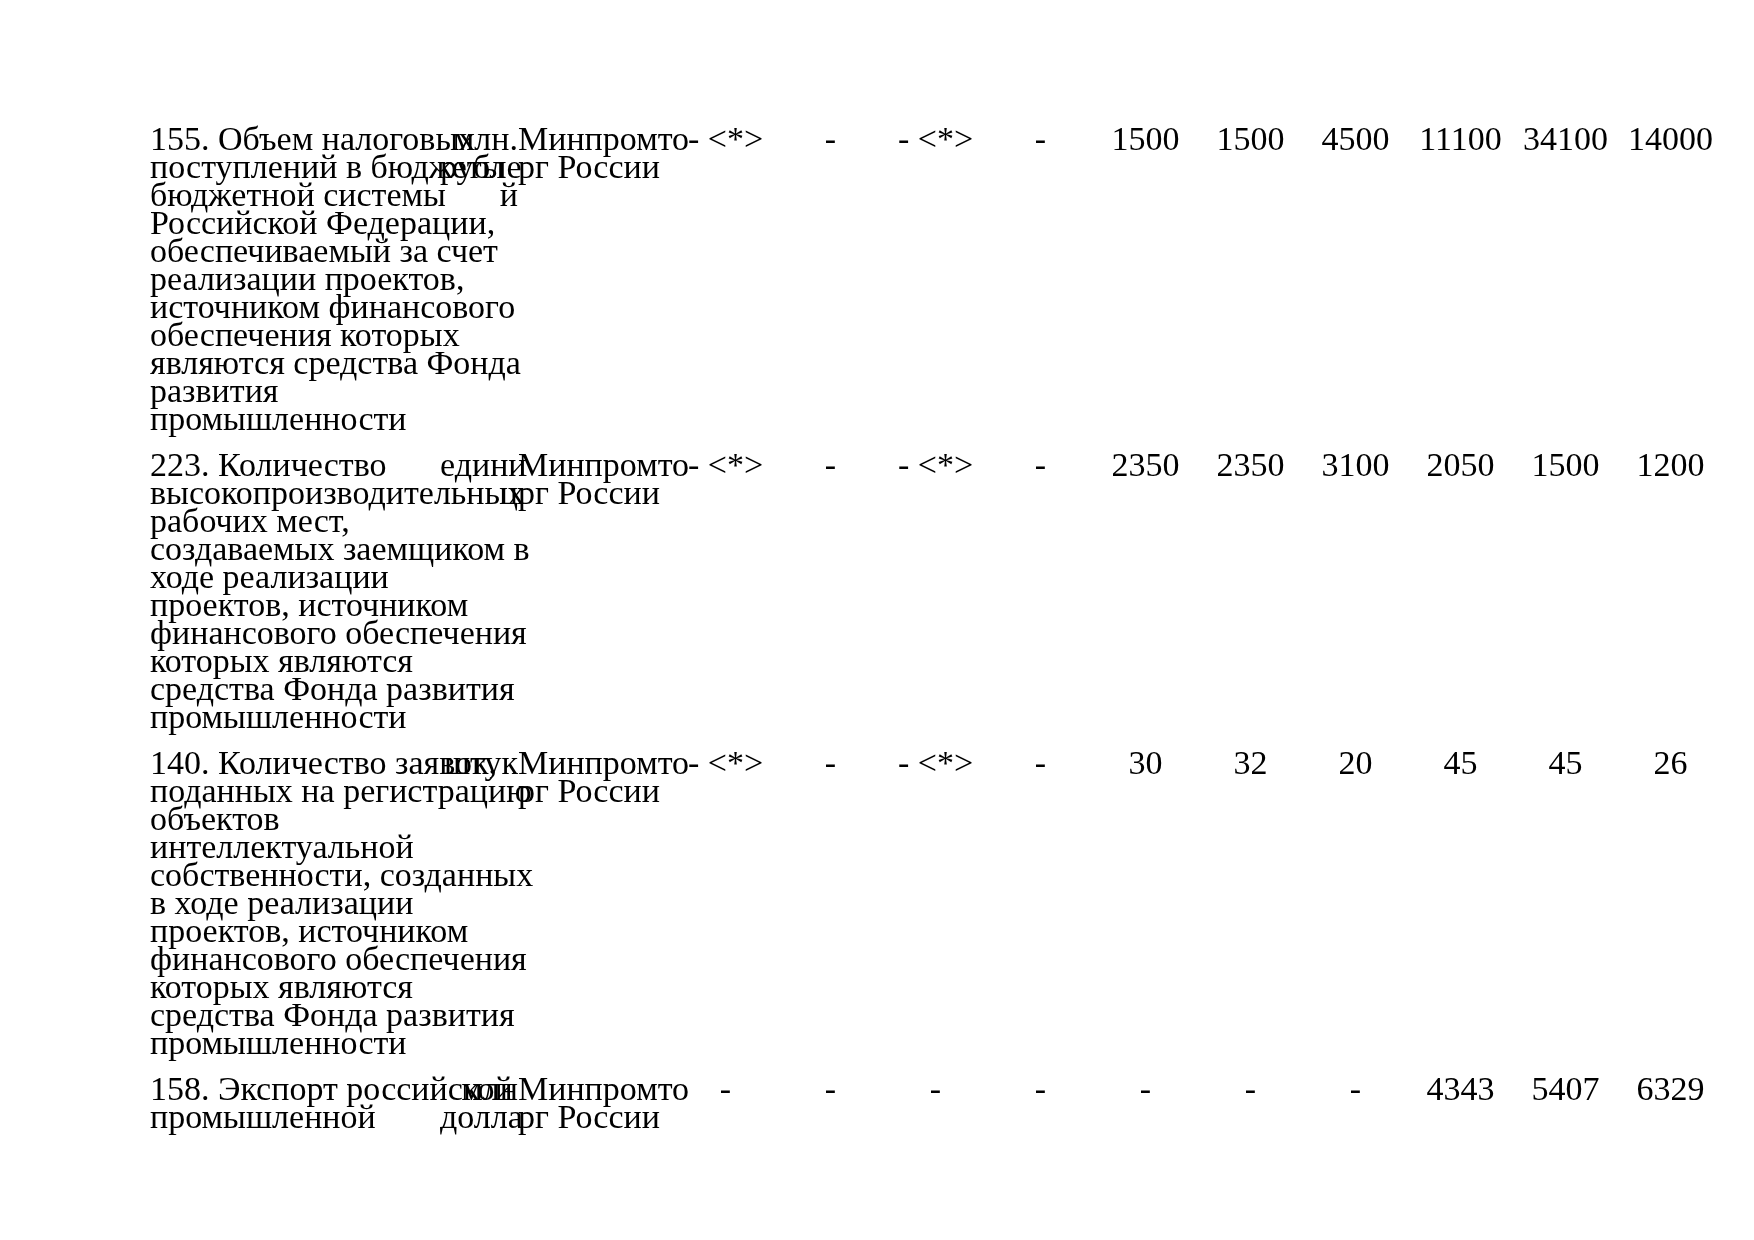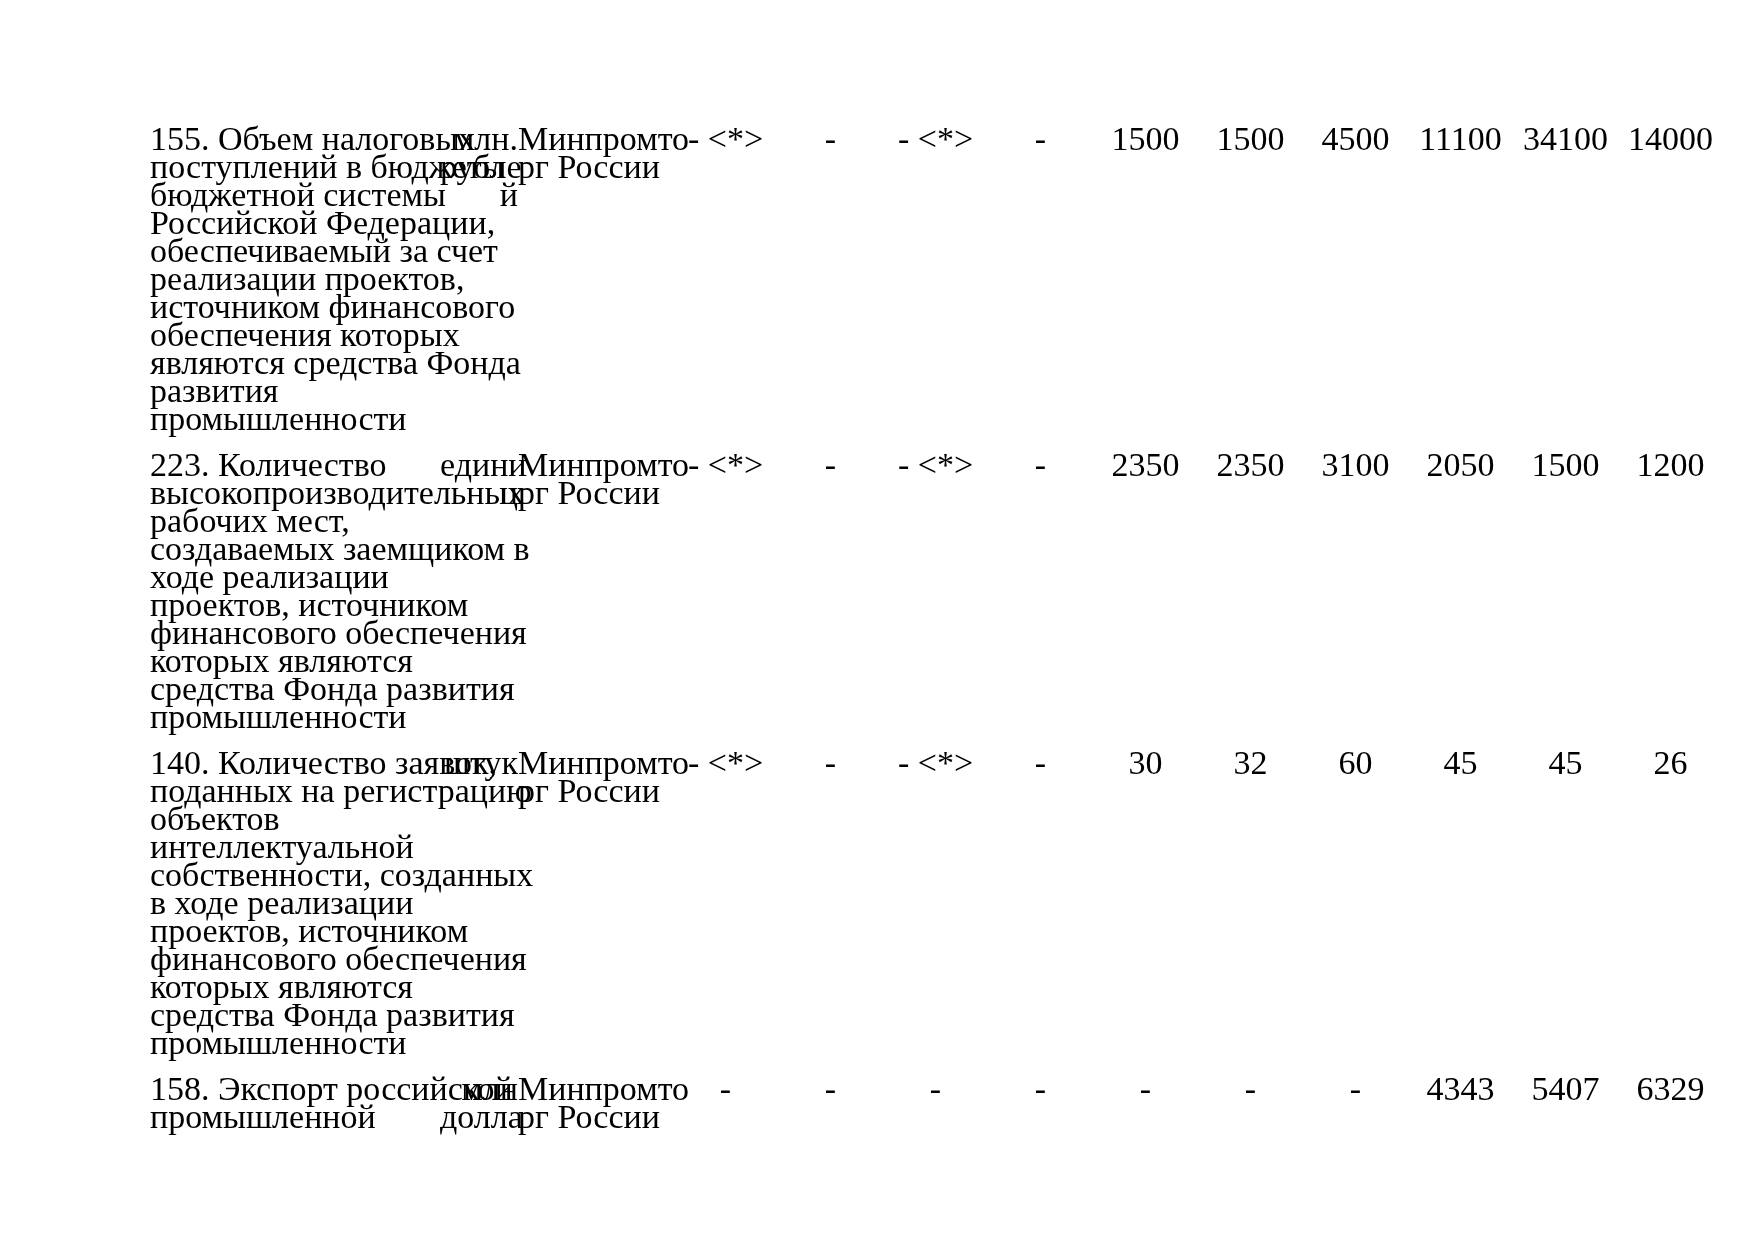"60" td.c-value { text: 60 -> 20 }
